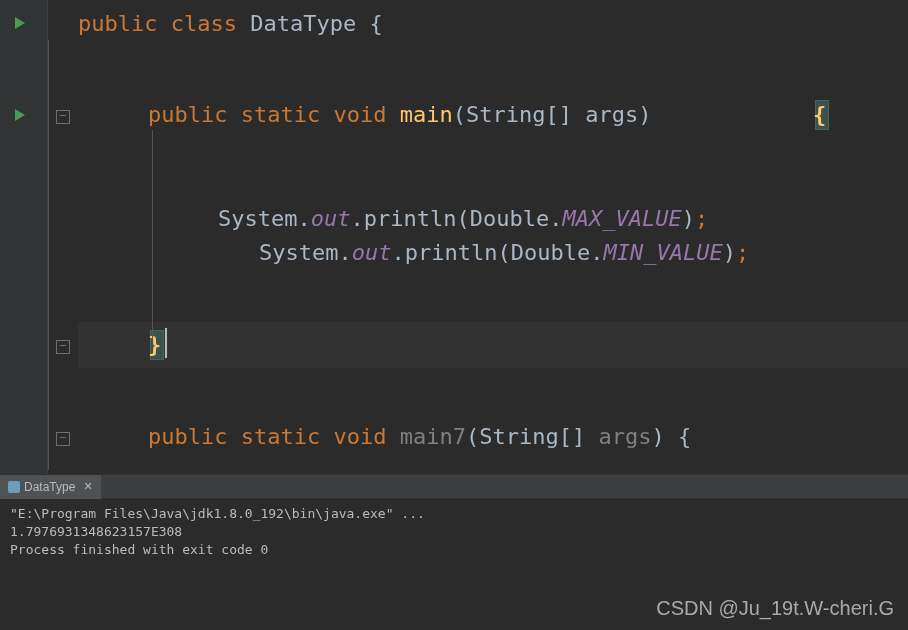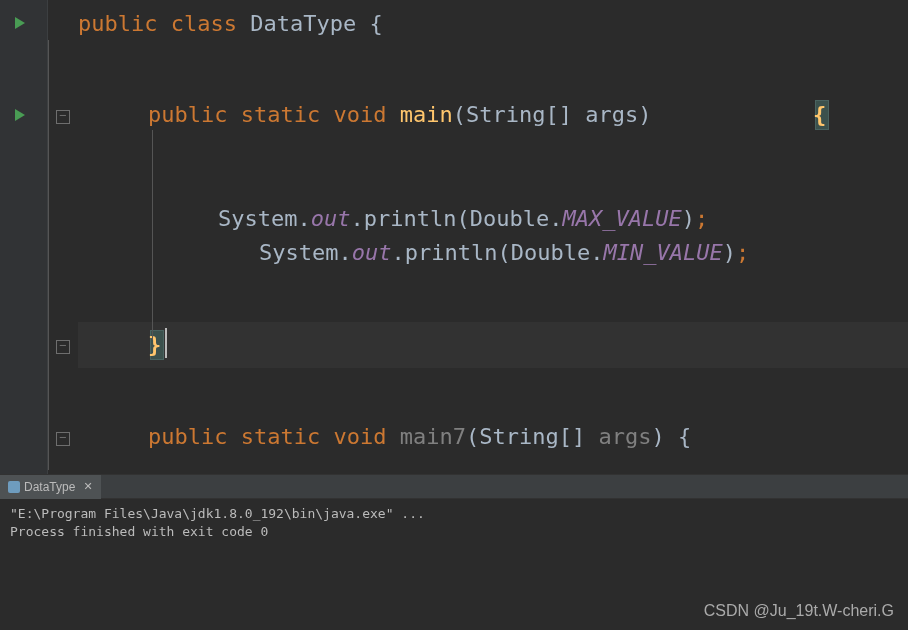"1.7976931348623157E308" div.console-line { html: none -> <div>1.7976931348623157E308</div> }
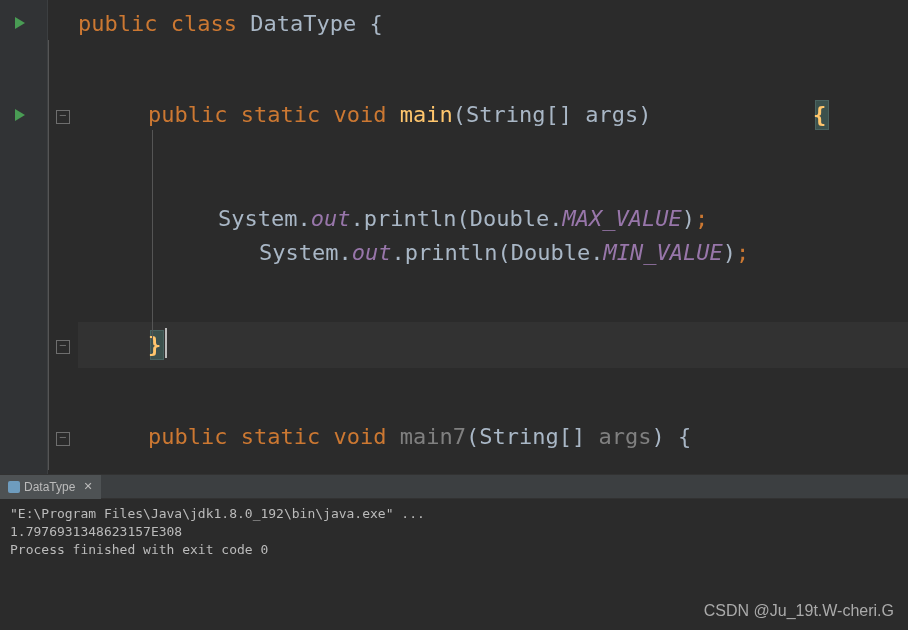"CSDN @Ju_19t.W-cheri.G" .watermark { font-size: 16px -> 20px }
